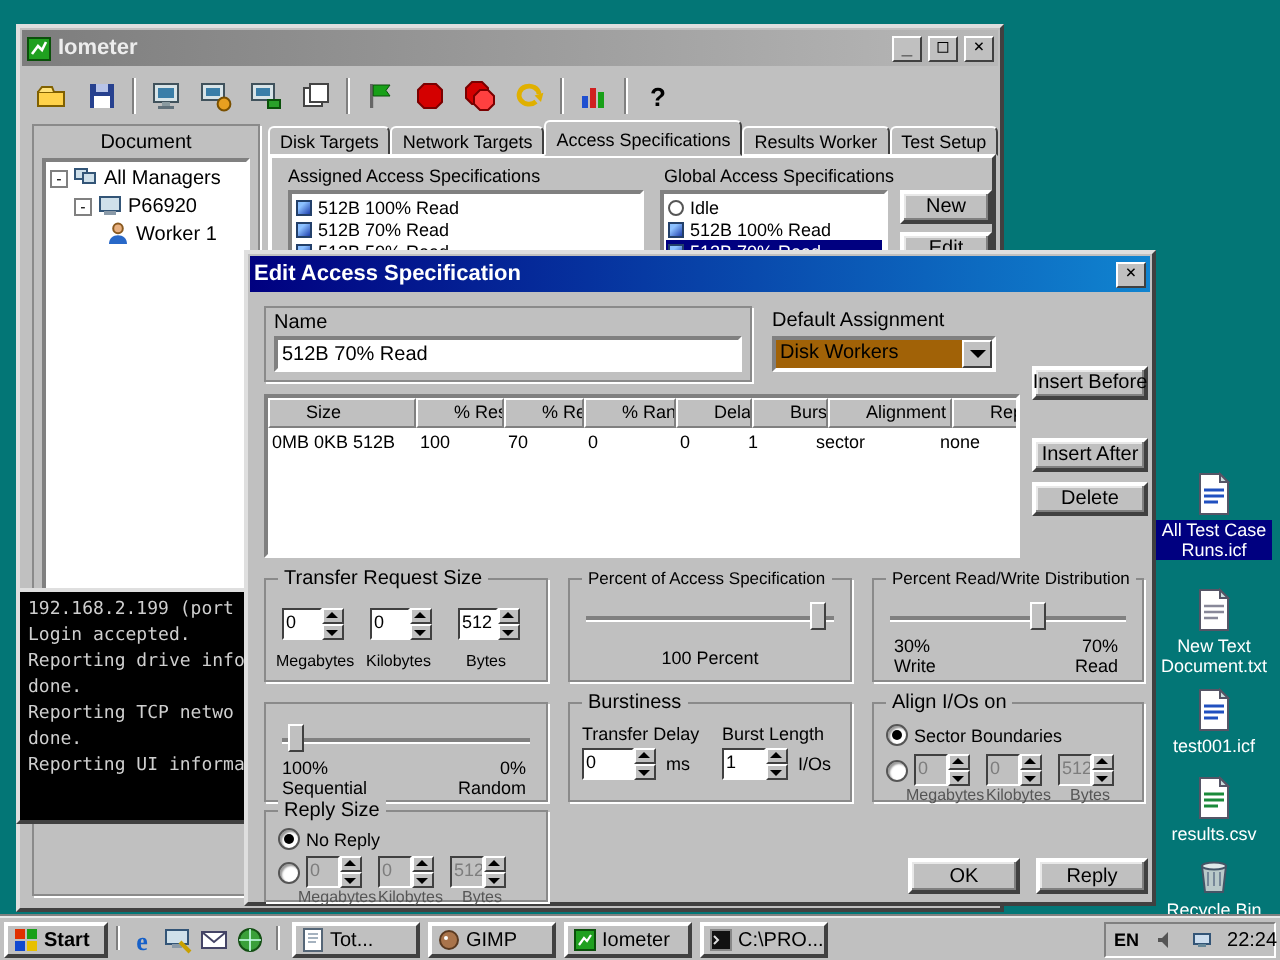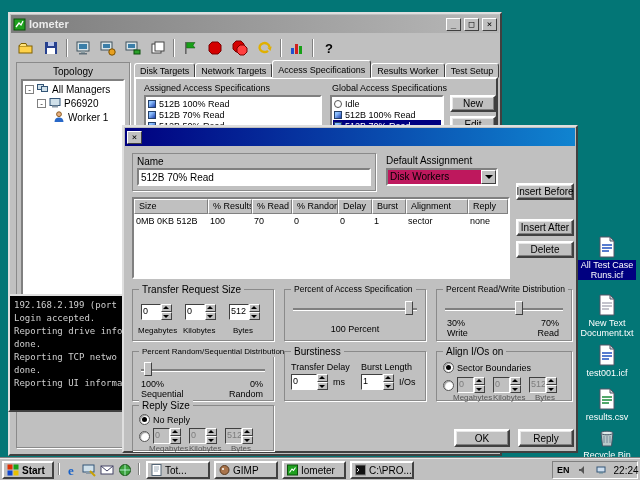"Topology" div.p { text: Topology -> Document }
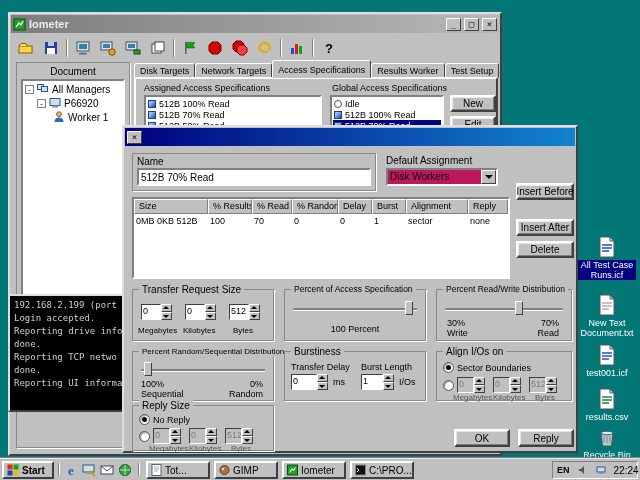"Edit Access Specification" span.title { html: none -> <span>Edit Access Specification</span> }
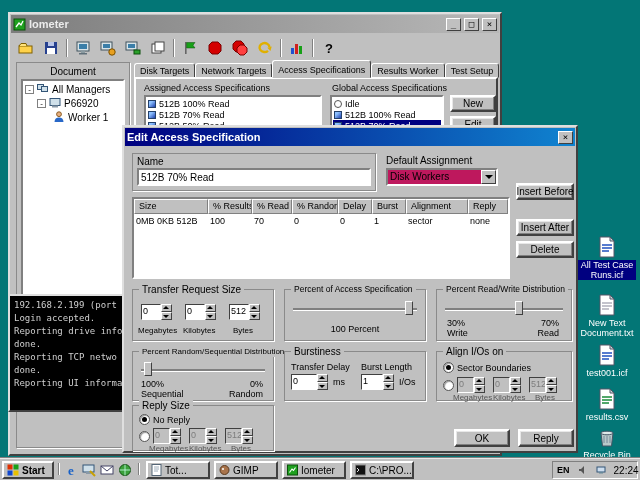"Disk Workers" .combo { background: #be185d -> #a16207 }
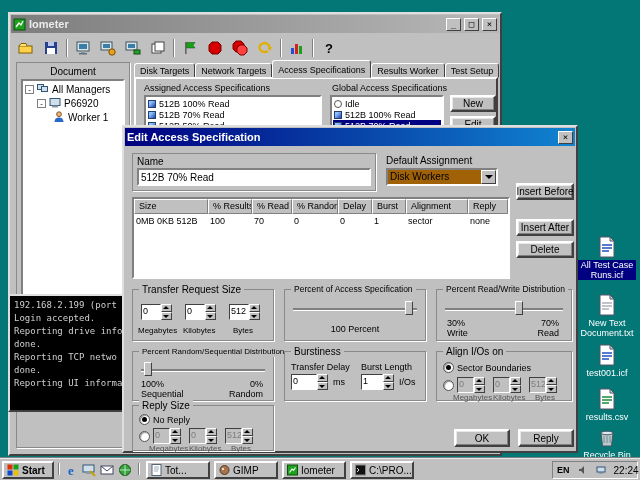"Size" .th { padding: 0 4px -> 0 18px }
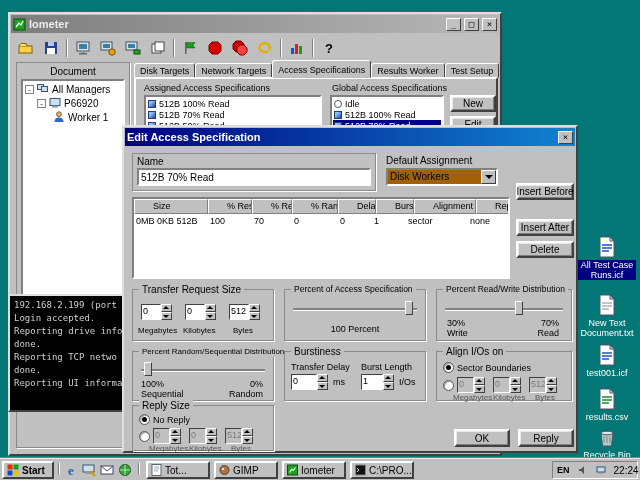"Percent Random/Sequential Distribution" span.gtitle { html: <span>Percent Random/Sequential Distribution</span> -> none }
